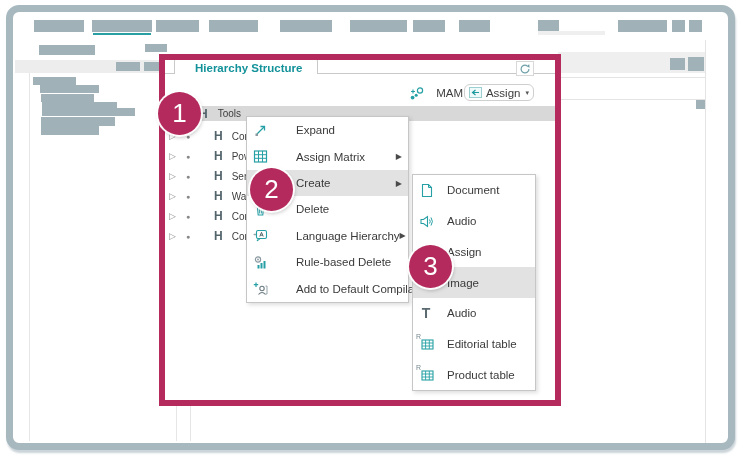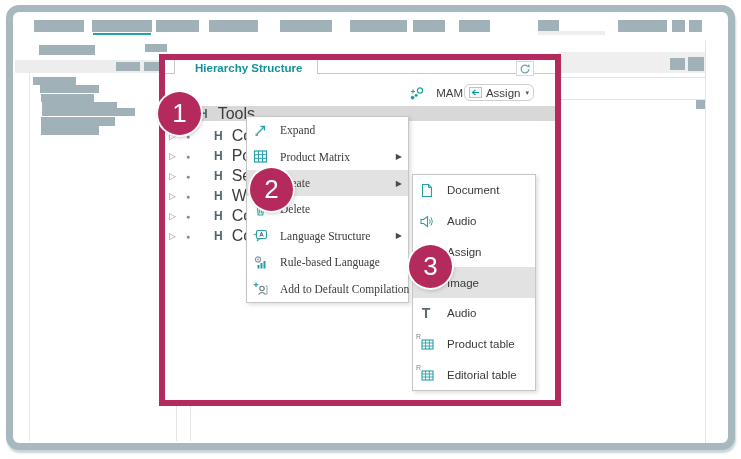"Tools" .tlabel { font-size: 16px -> 10px }
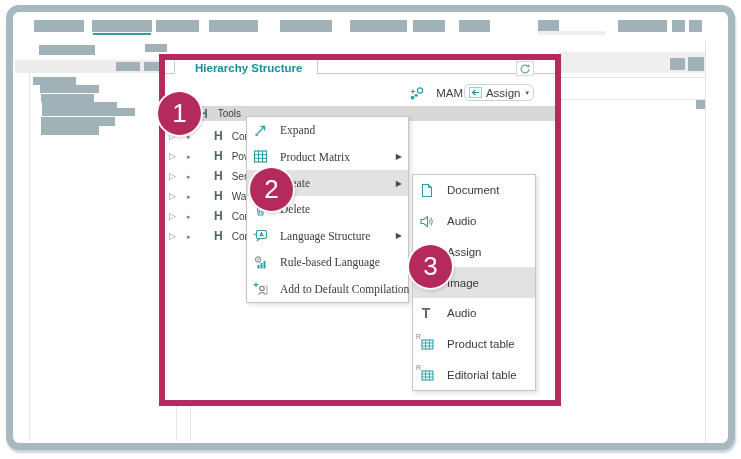"Expand" .menu .mlabel { font-family: Liberation Serif, serif -> none; margin-left: 12px -> 28px }
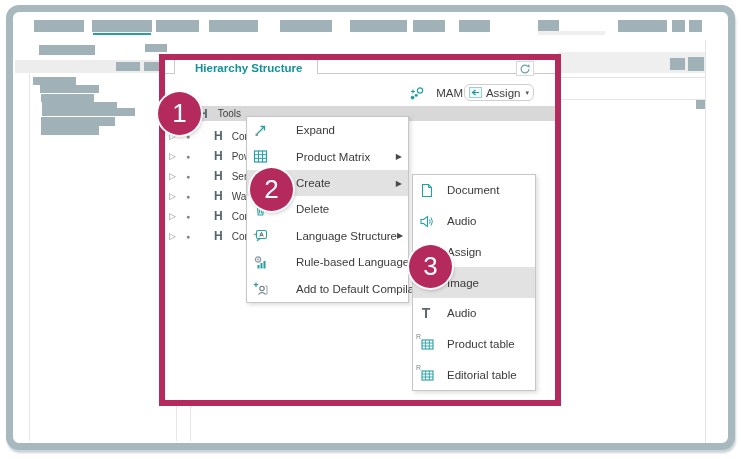"Product Matrix" span.mlabel { text: Product -> Assign }
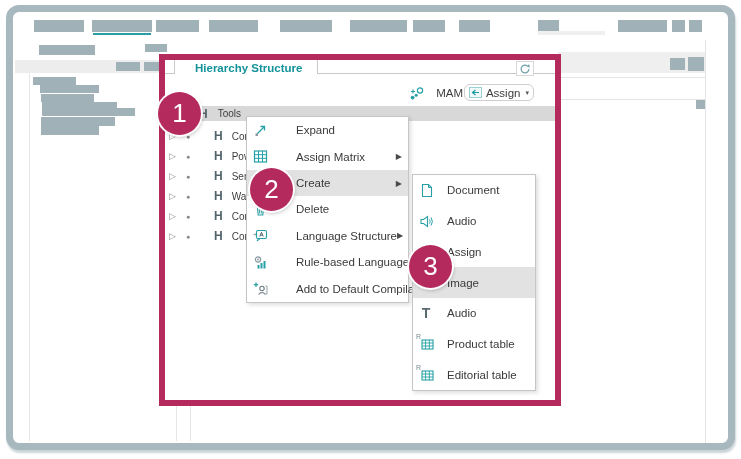"Language Structure" span.mlabel { text: Structure -> Hierarchy }
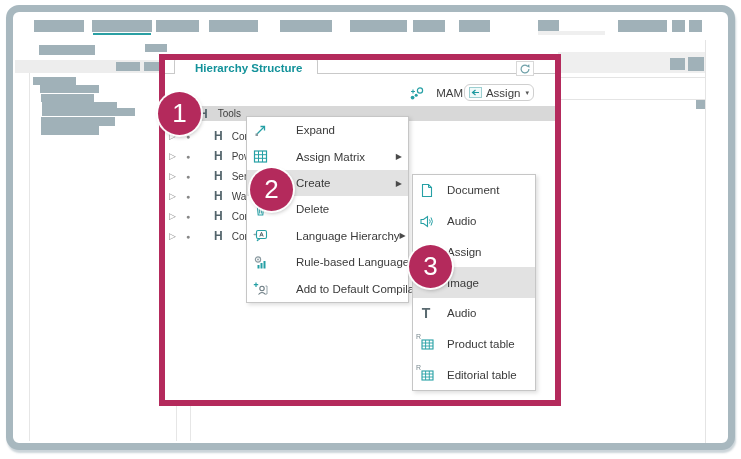"Rule-based Language" span.mlabel { text: Language -> Delete }
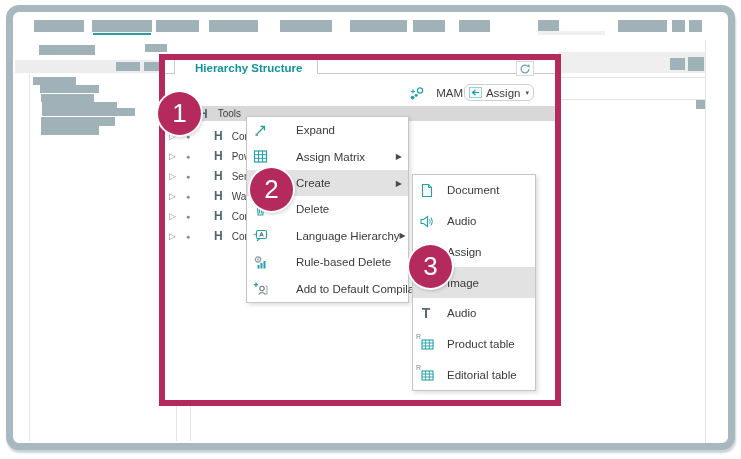"Product table" div.mrow { order: before "Editorial table" -> after "Editorial table" }
